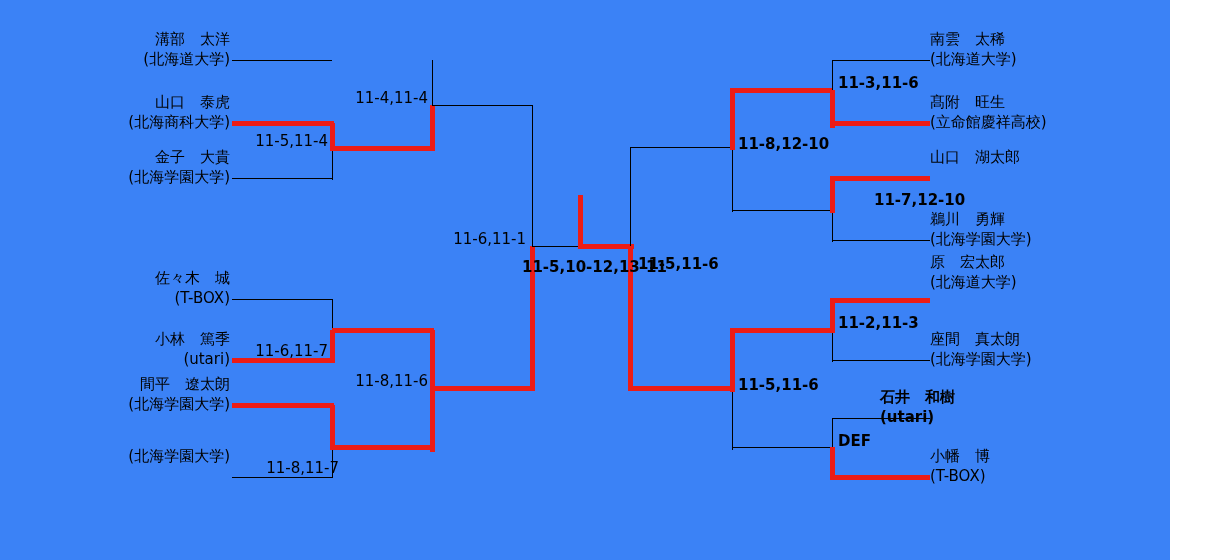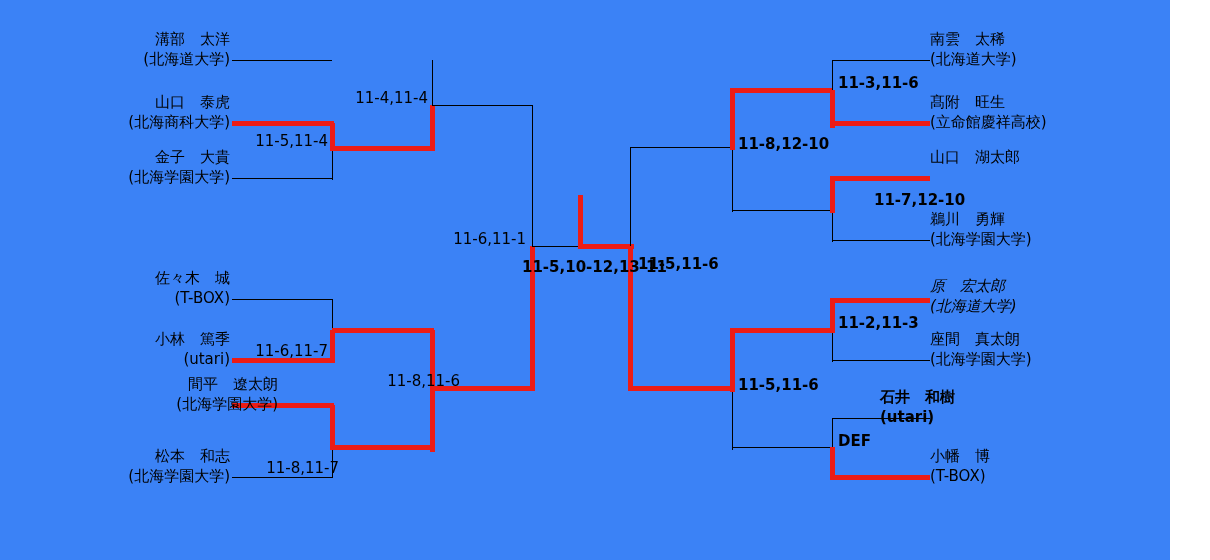"原 宏太郎" div.plabel { font-style: italic -> none; top: 276px -> 252px }
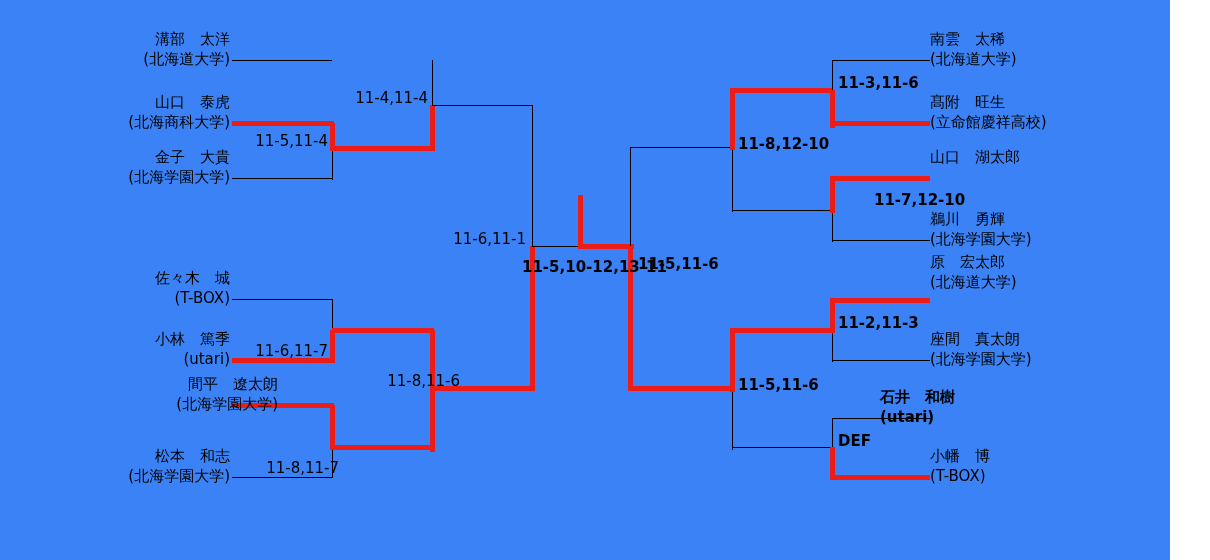"間平 遼太朗" div.plabel { padding-left: 48px -> none }
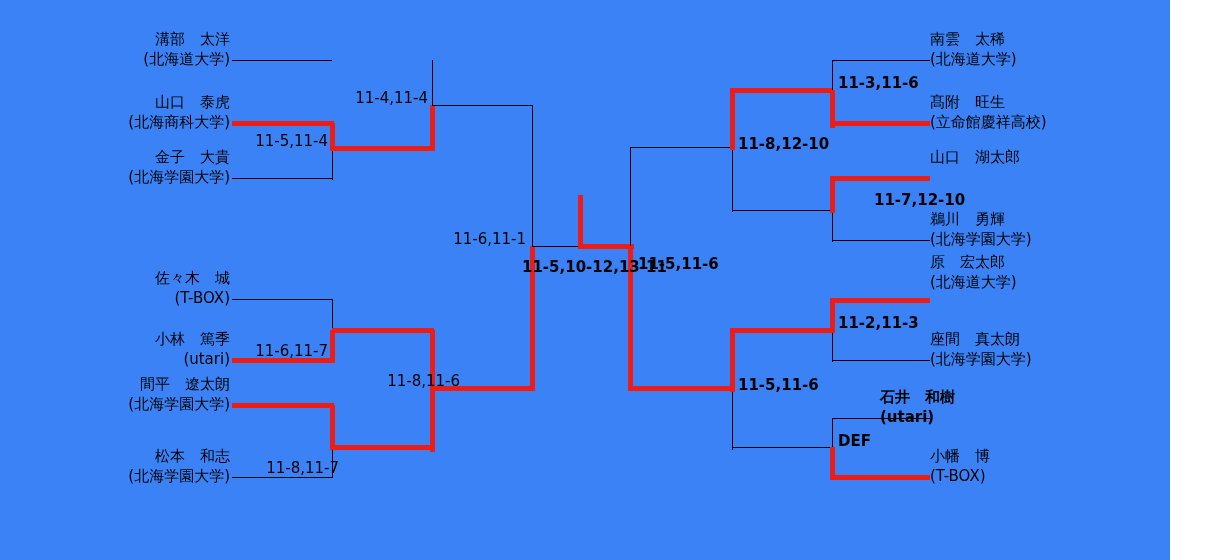"11-8,11-6" div.score { margin-left: 32px -> none }
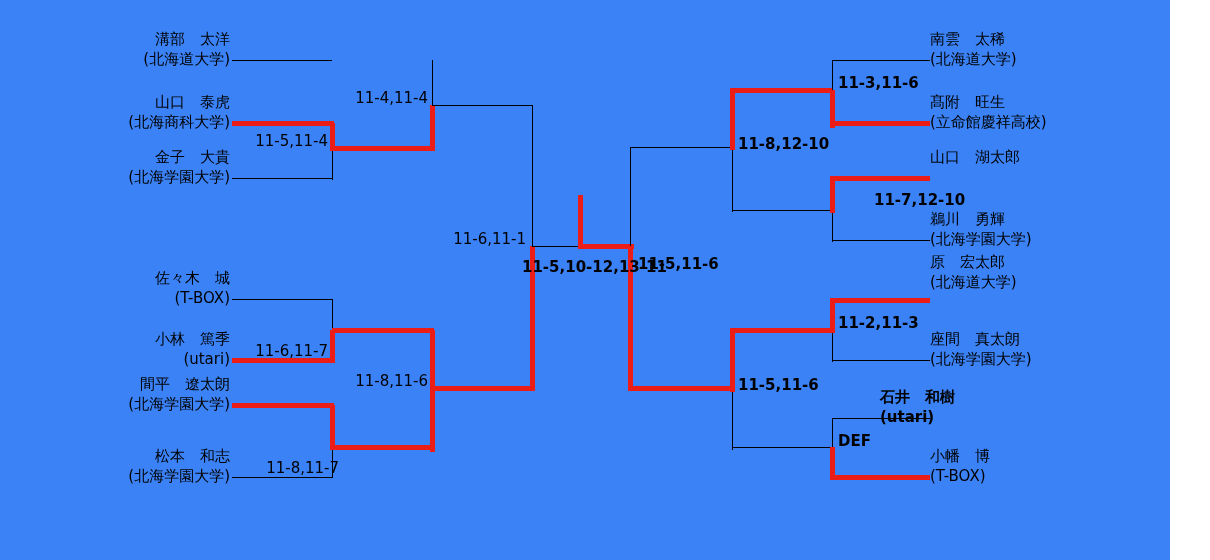"松本 和志" span.nm { html: <span>松本 和志</span> -> none }
